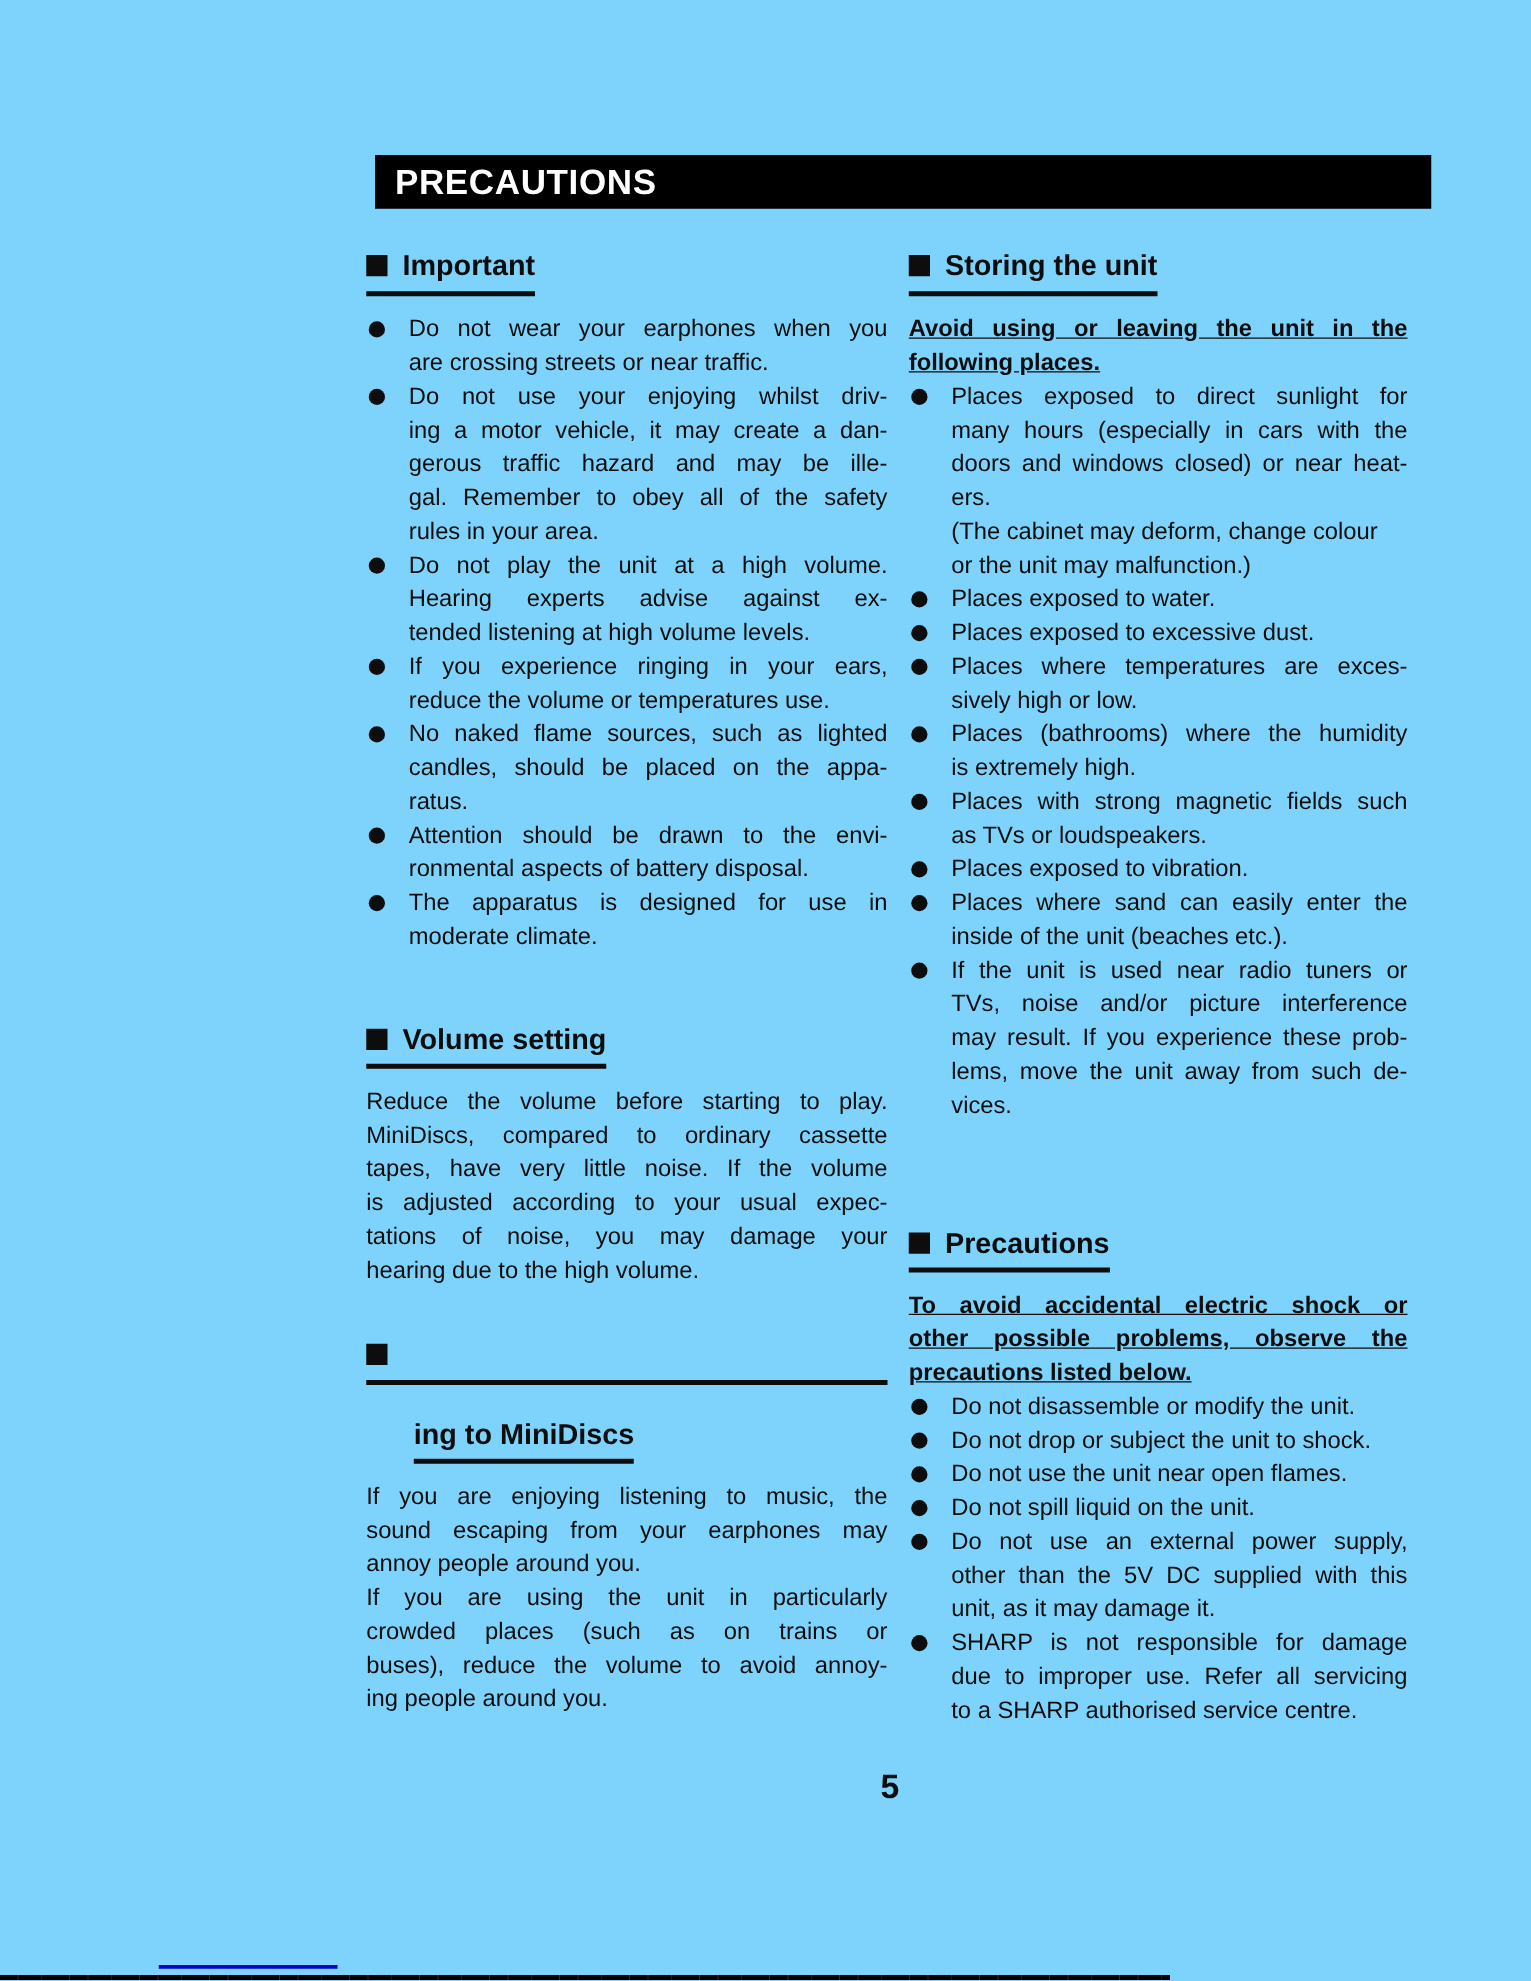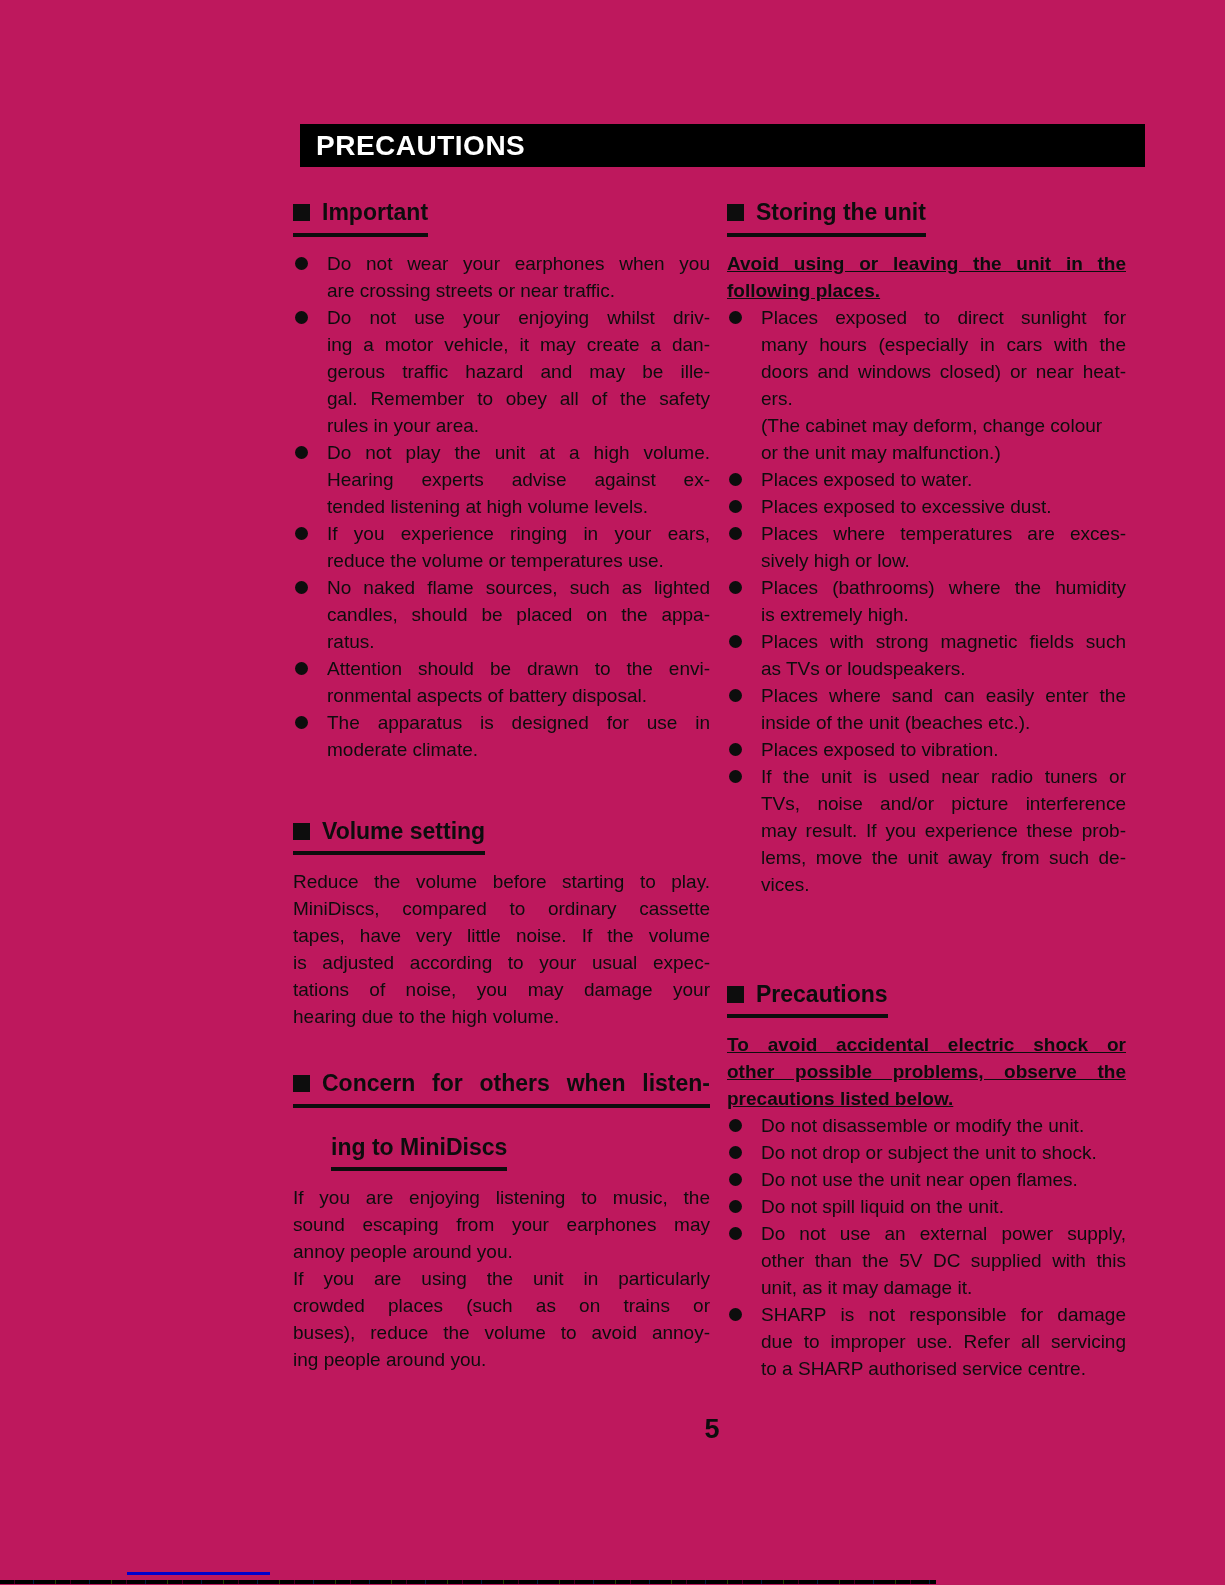"PRECAUTIONS" .page { background: #be185d -> #7dd3fc }
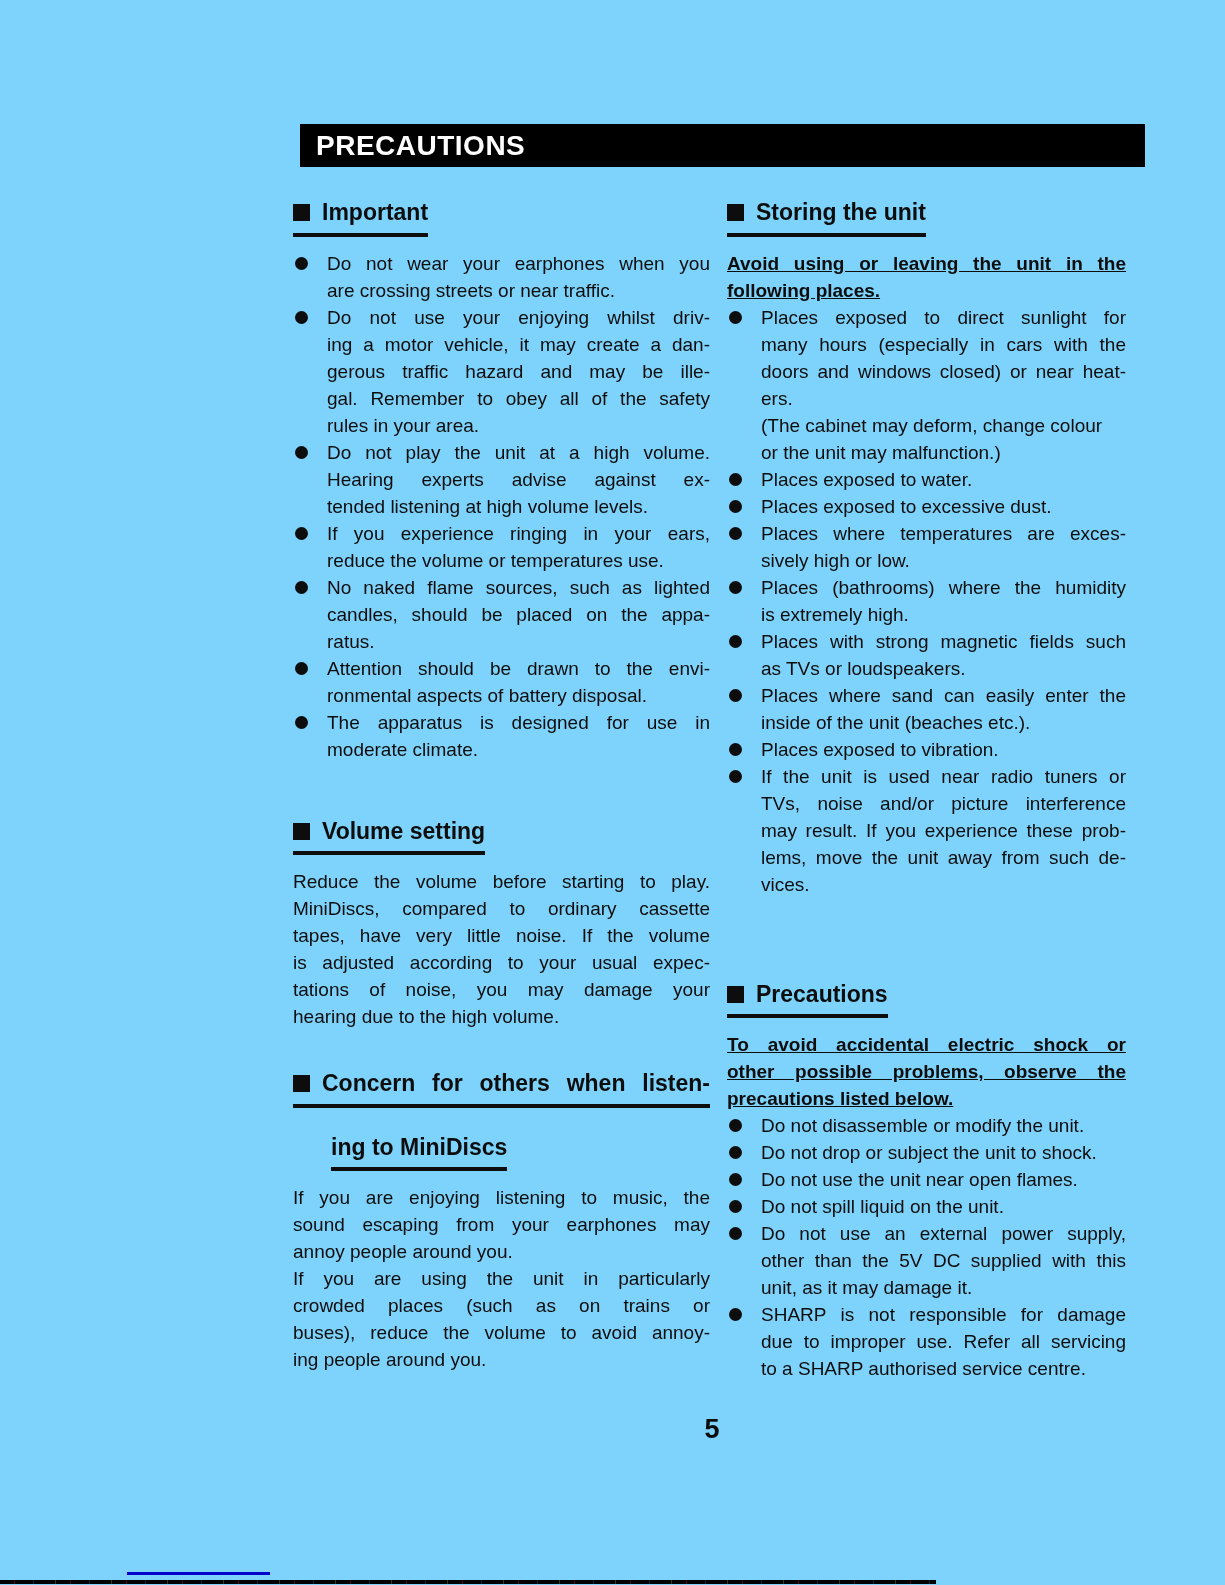"Places where sand can easily" div.bullet { order: before "Places exposed to vibration." -> after "Places exposed to vibration." }
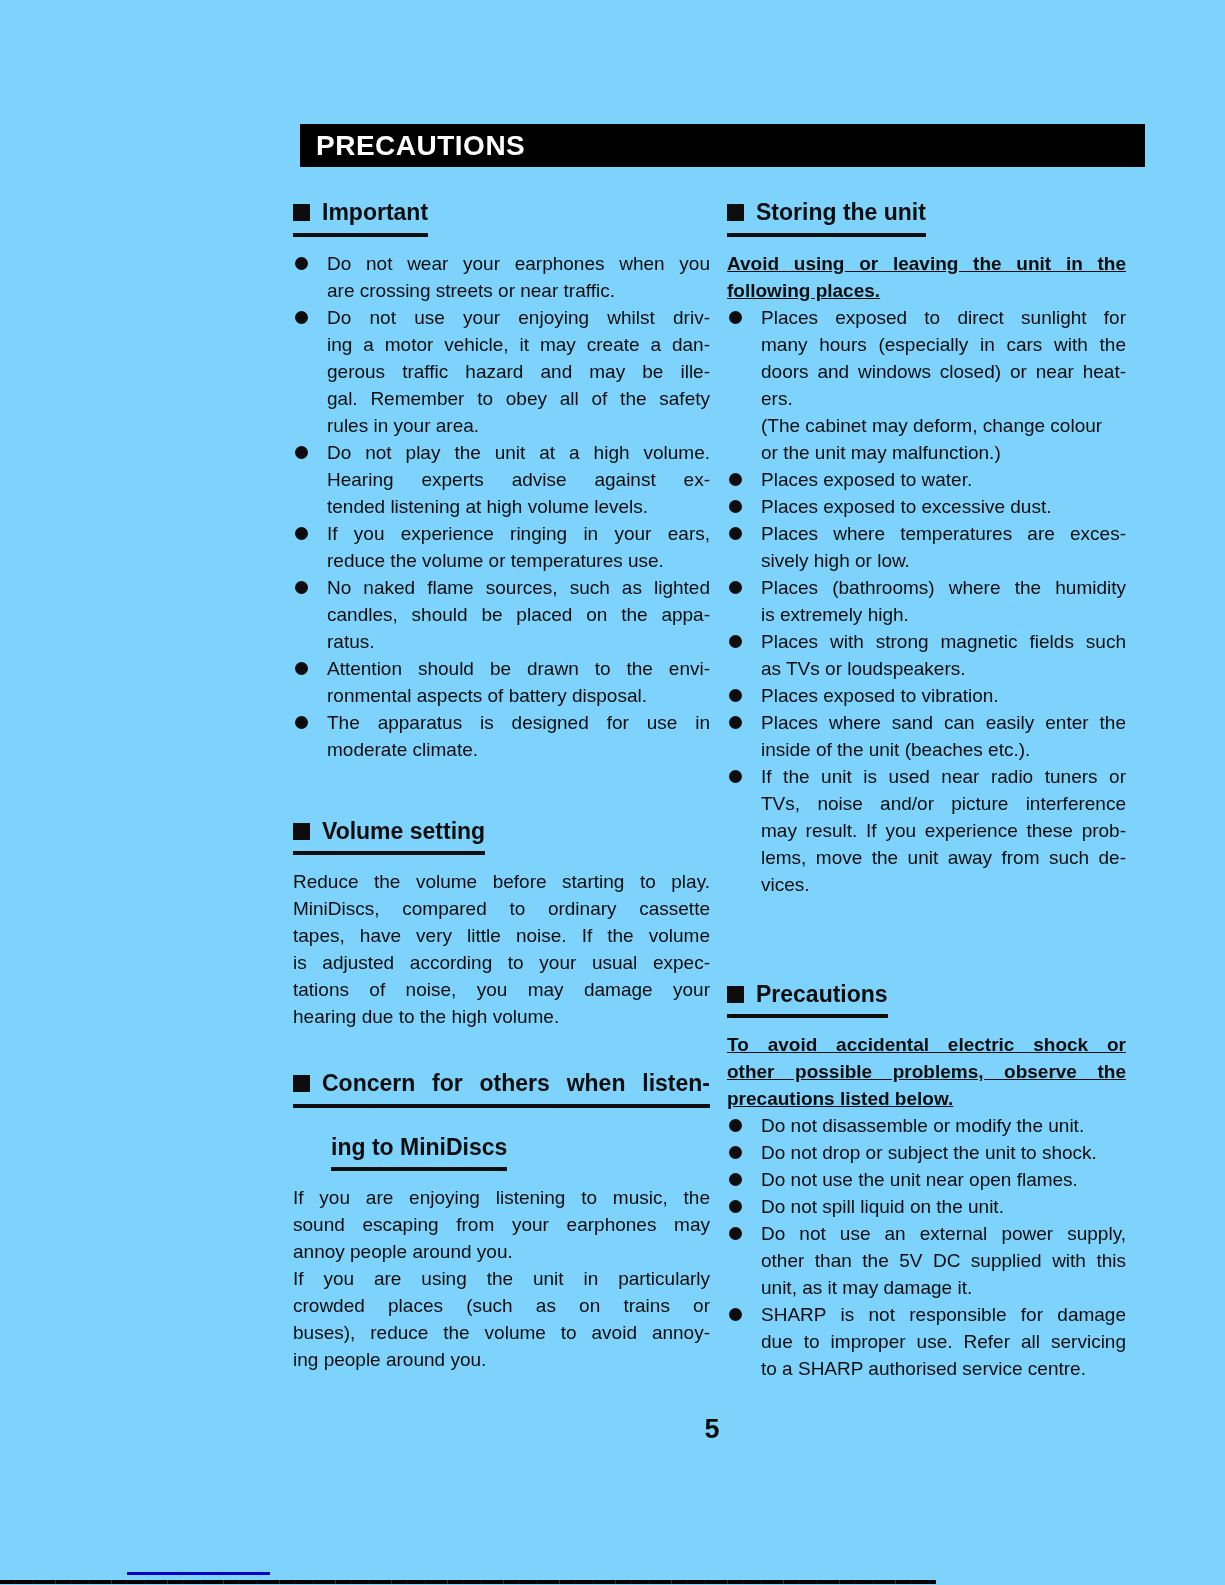"Concern for others when listen-" span { html: <span>Concern for others when listen-</span> -> none }
